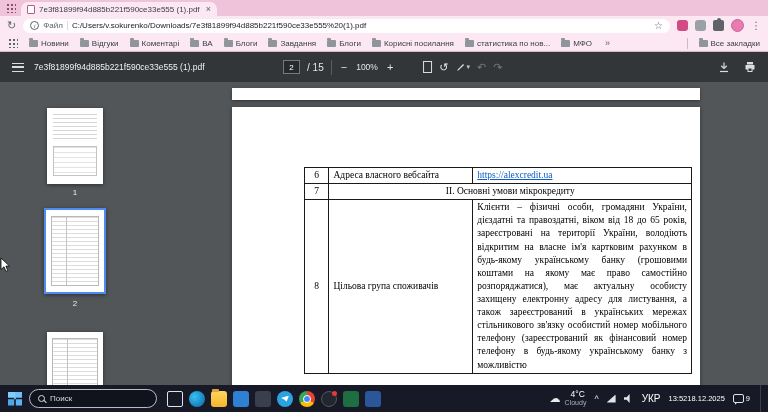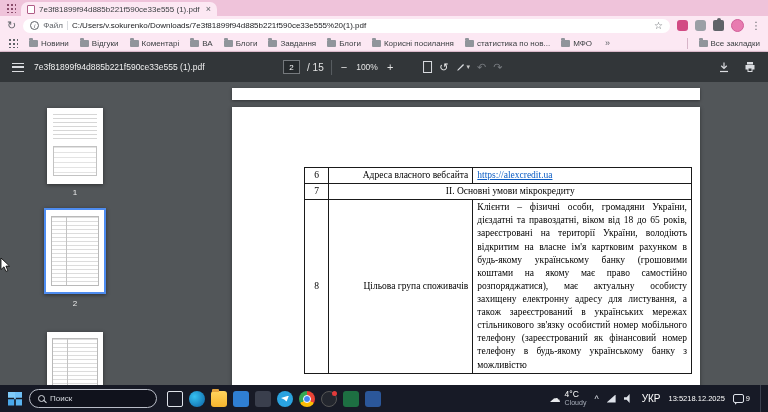"Адреса власного вебсайта" .td-label { text-align: right -> none }
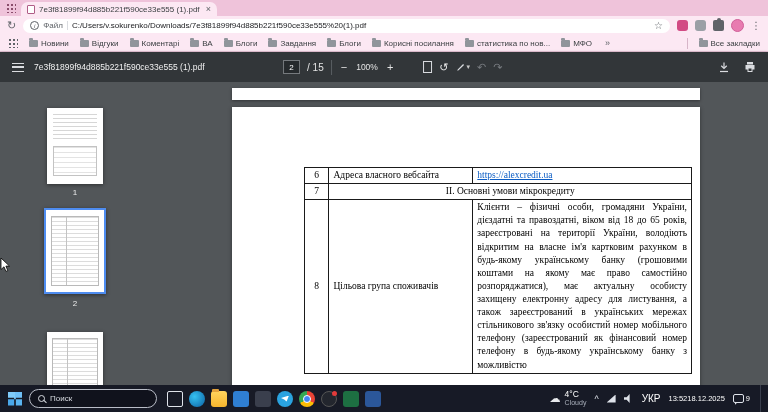"4°C" .wx-temp { margin-left: none -> 6px }
